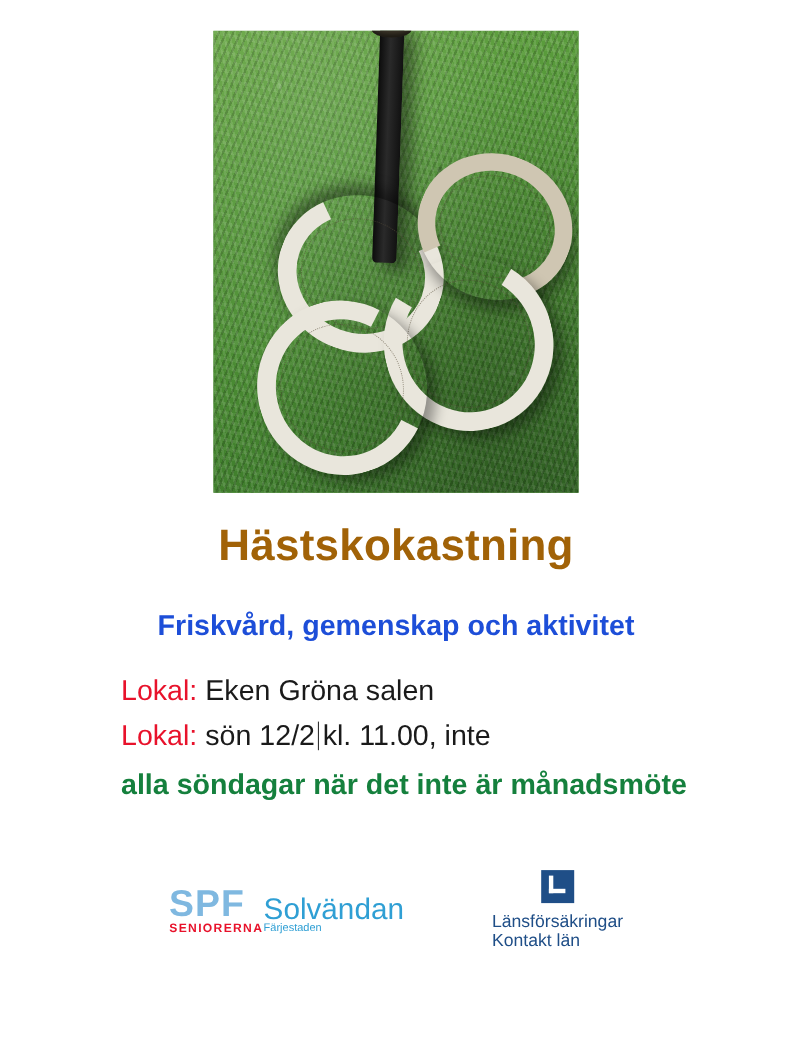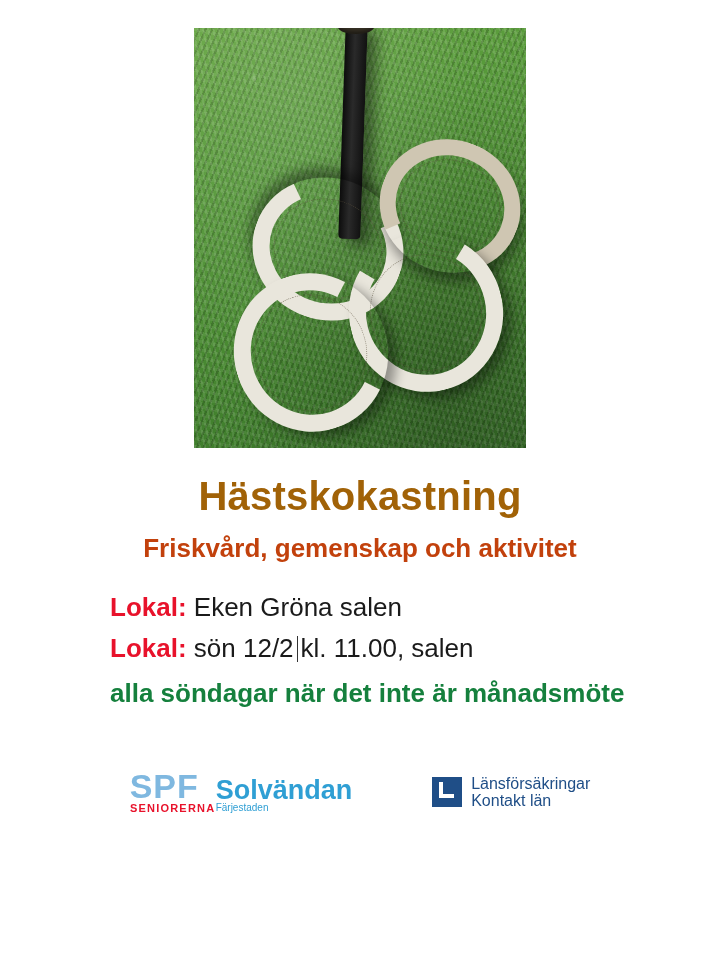"Friskvård, gemenskap och aktivitet" .subtitle { color: #c2410c -> #1d4ed8; margin-top: 14px -> 34px }
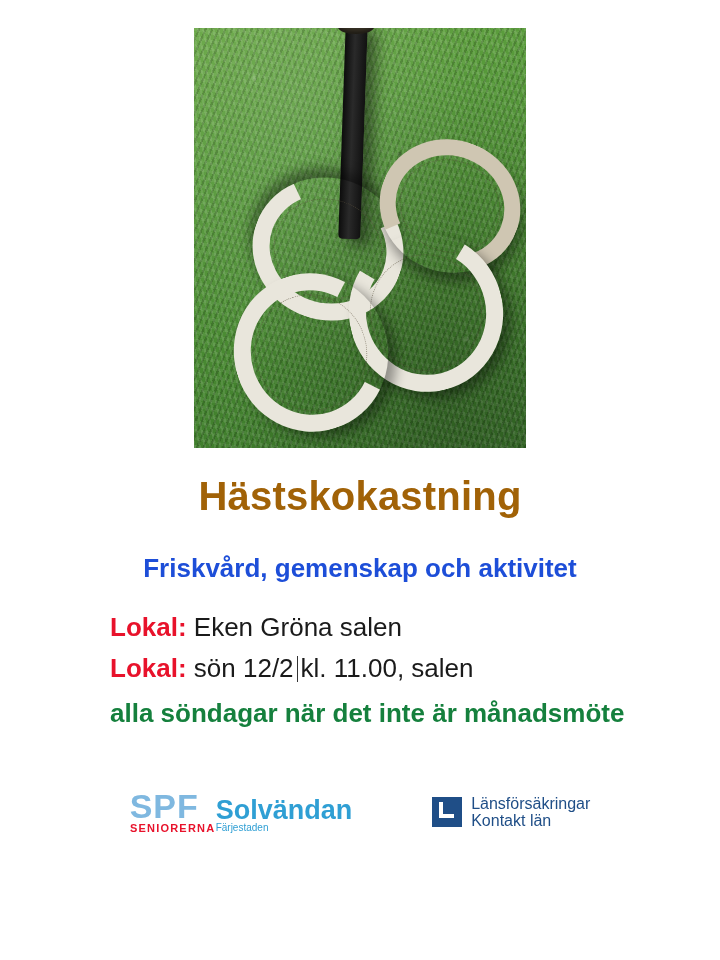"Lokal:" .lbl { font-weight: bold -> normal }
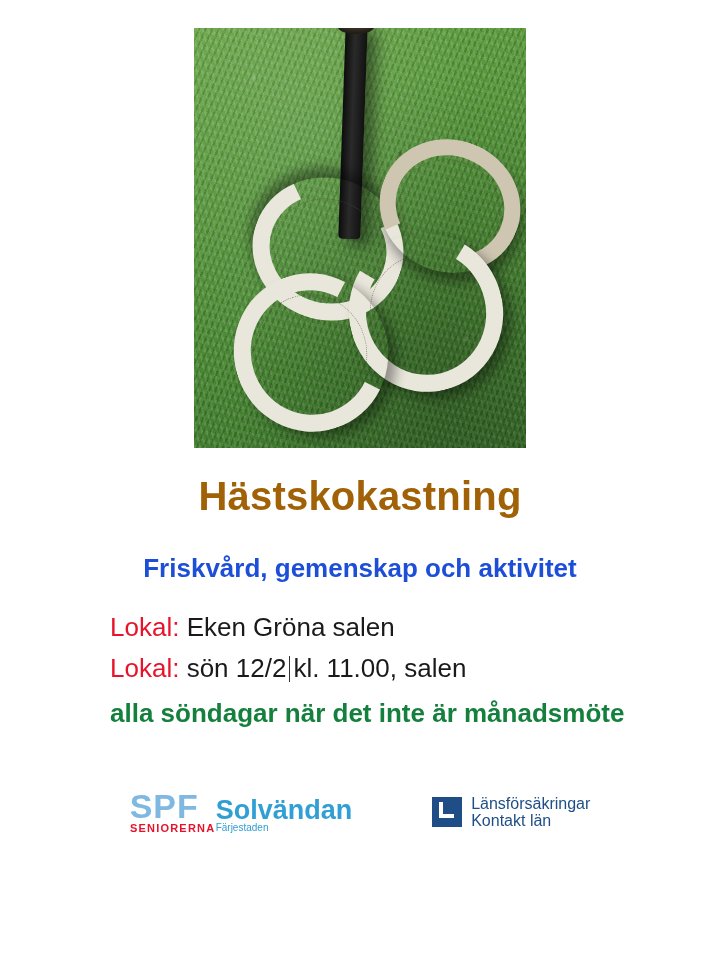"kl. 11.00, salen" span.val { text: salen -> inte }
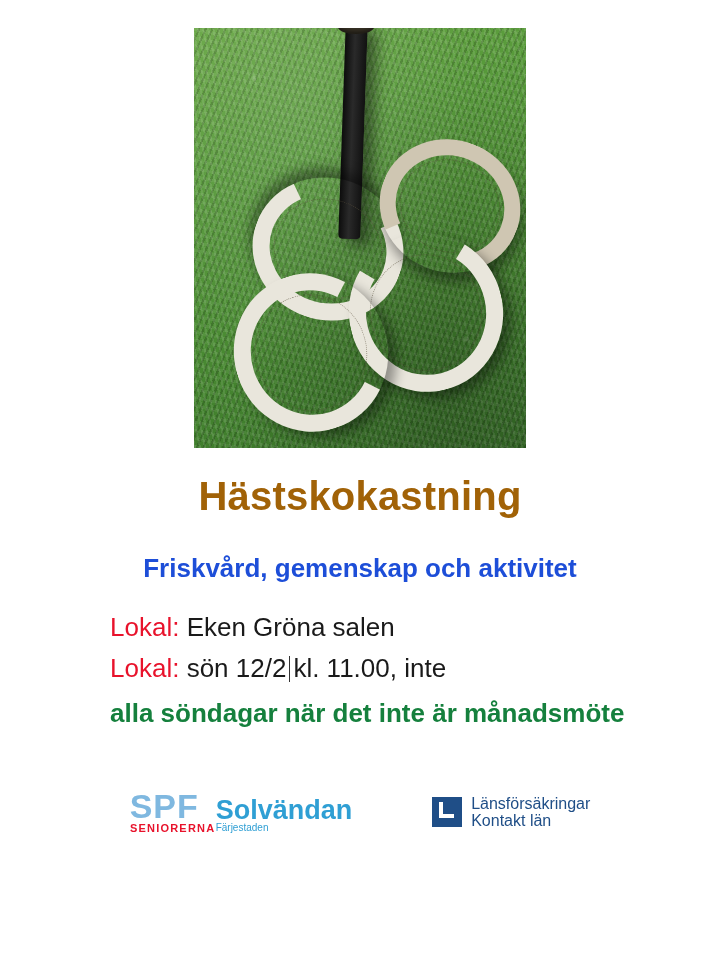"Solvändan" .spf-name { font-weight: bold -> normal }
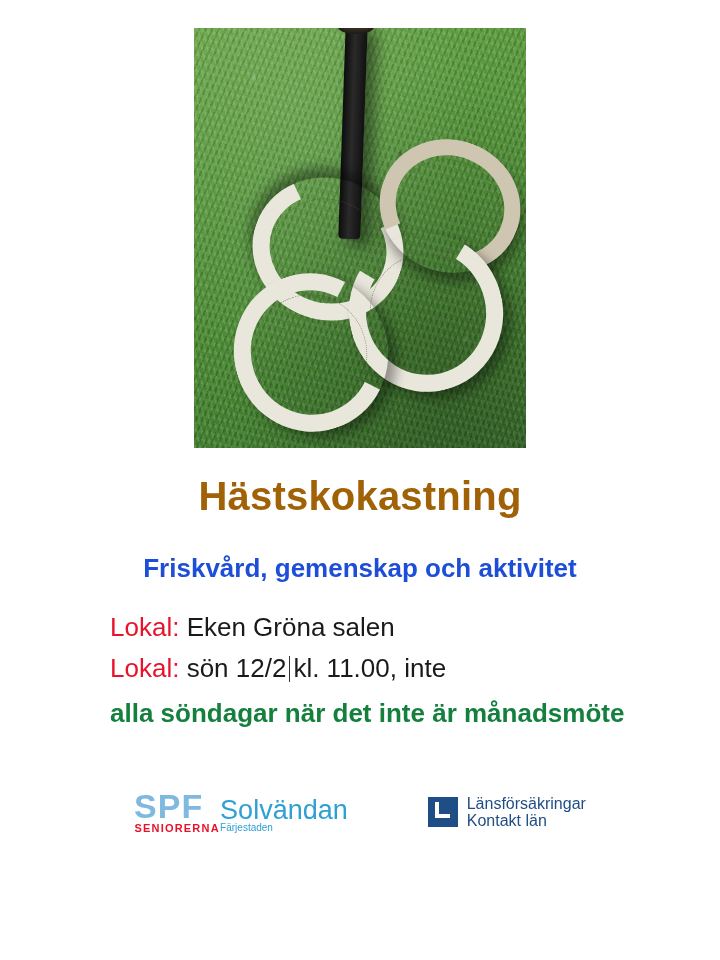"Länsförsäkringar" .logo-lf { flex-direction: none -> column }
